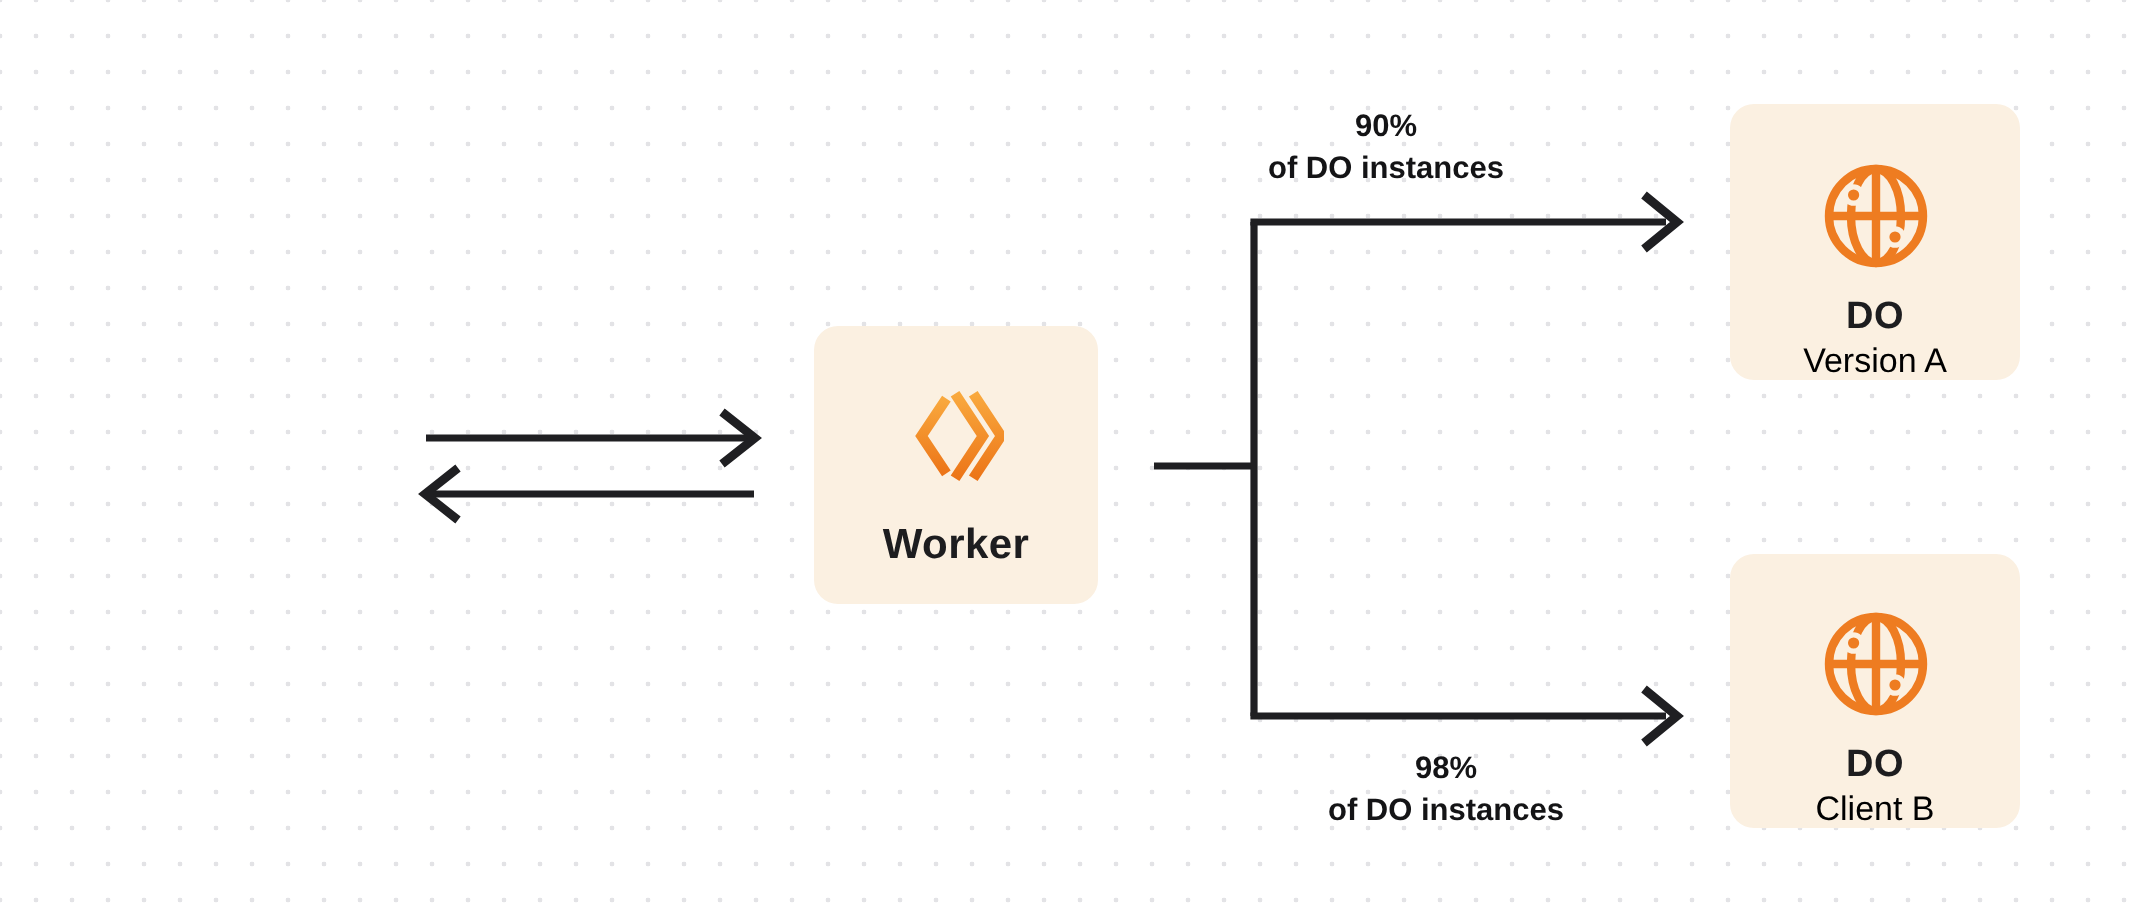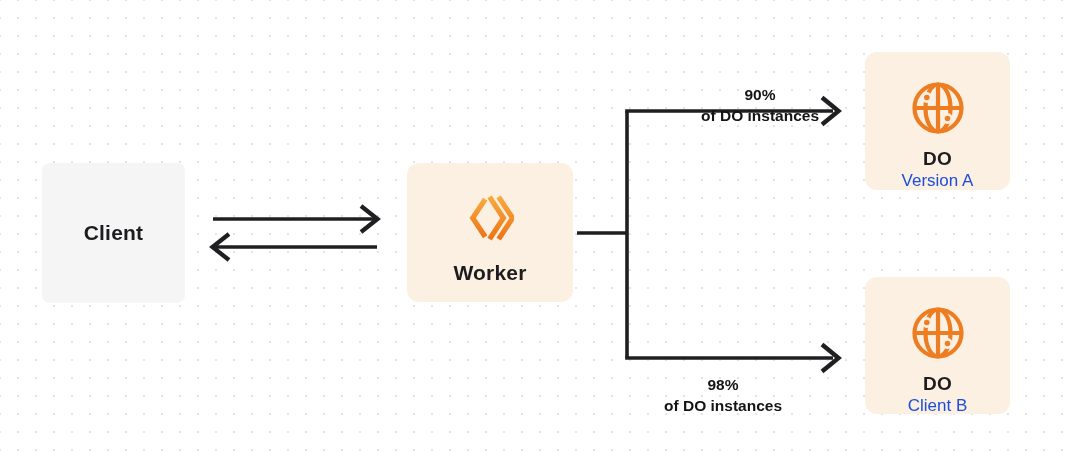"90%" .edge-label-top { left: 660px -> 593px; margin-top: 31px -> none }
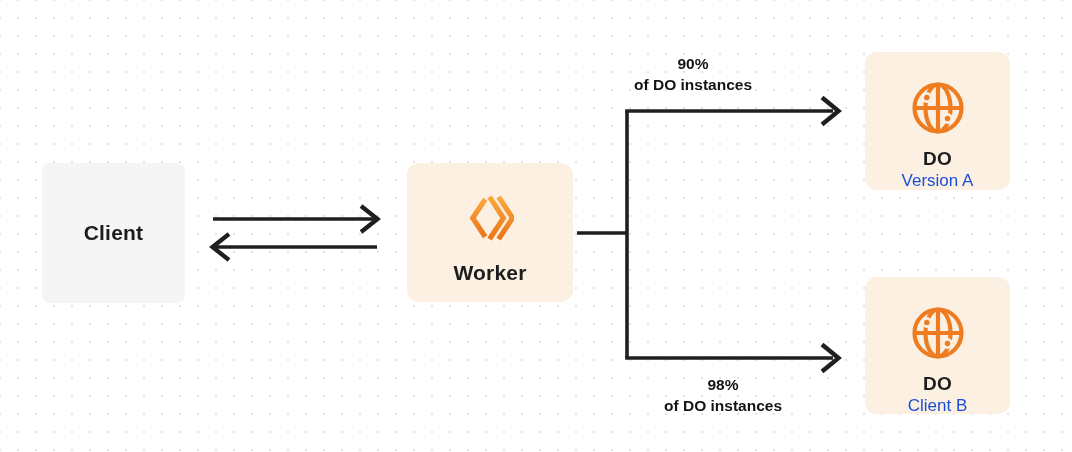"DO" .card-do { justify-content: space-between -> center }
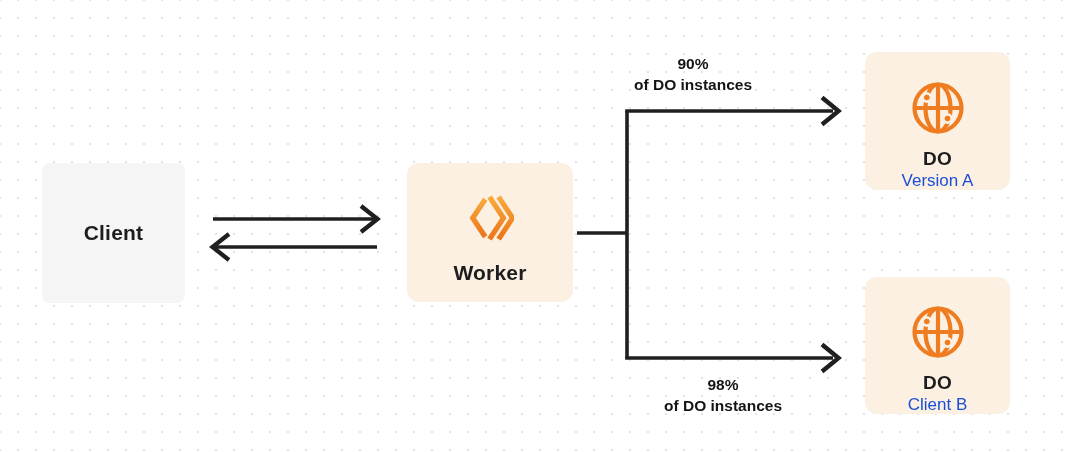"Version A" .card-do .subtitle { color: #1d4ed8 -> #000000 }
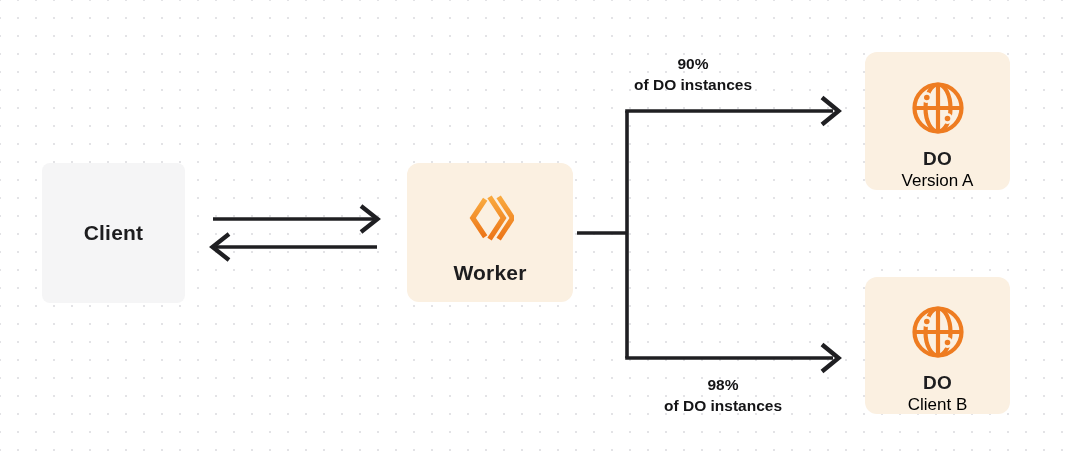"Client" div.card { html: <div> <div>Client</div> </div> -> none }
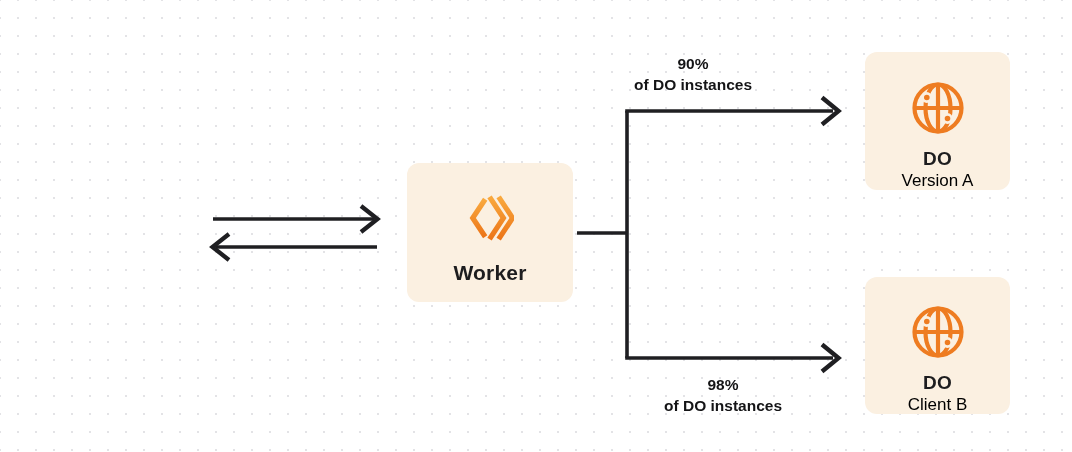"Worker" .card-worker { width: 166px -> 142px }
